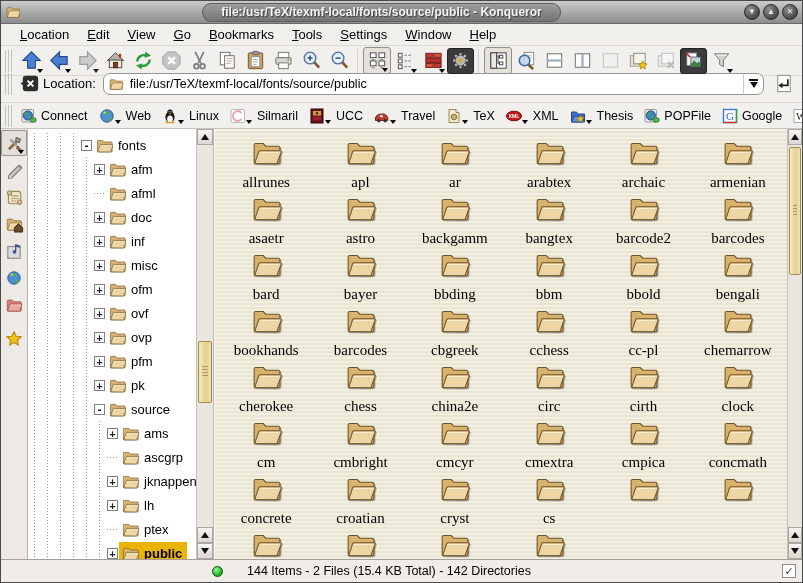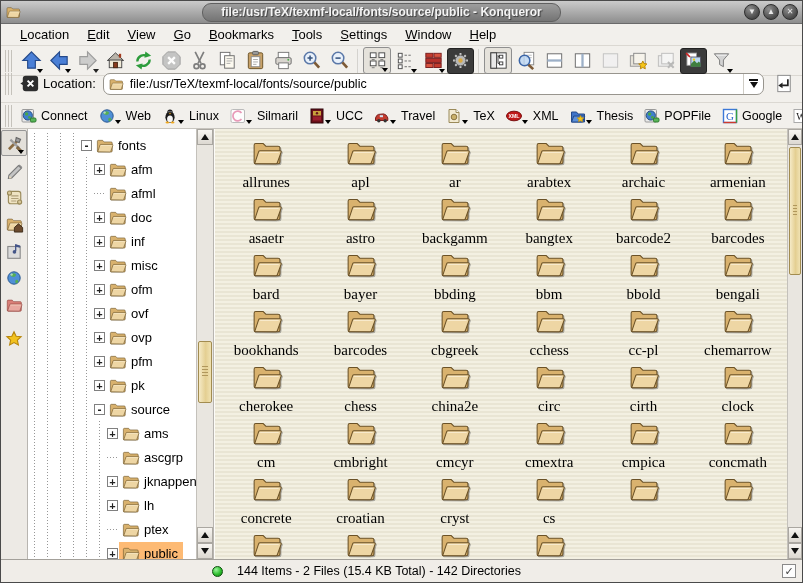"public" .titem.sel { background: #fdba74 -> #eab308; font-weight: none -> bold }
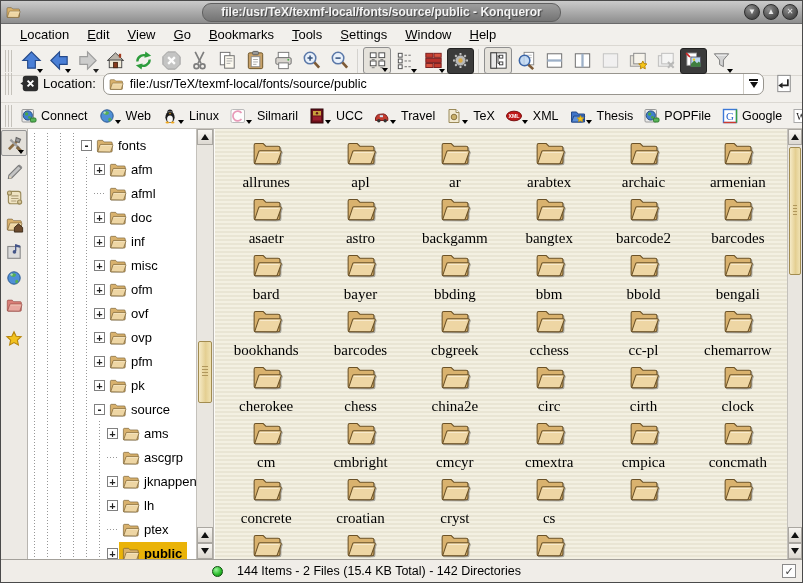"144 Items - 2 Files" .status-text { margin-left: 14px -> 24px }
